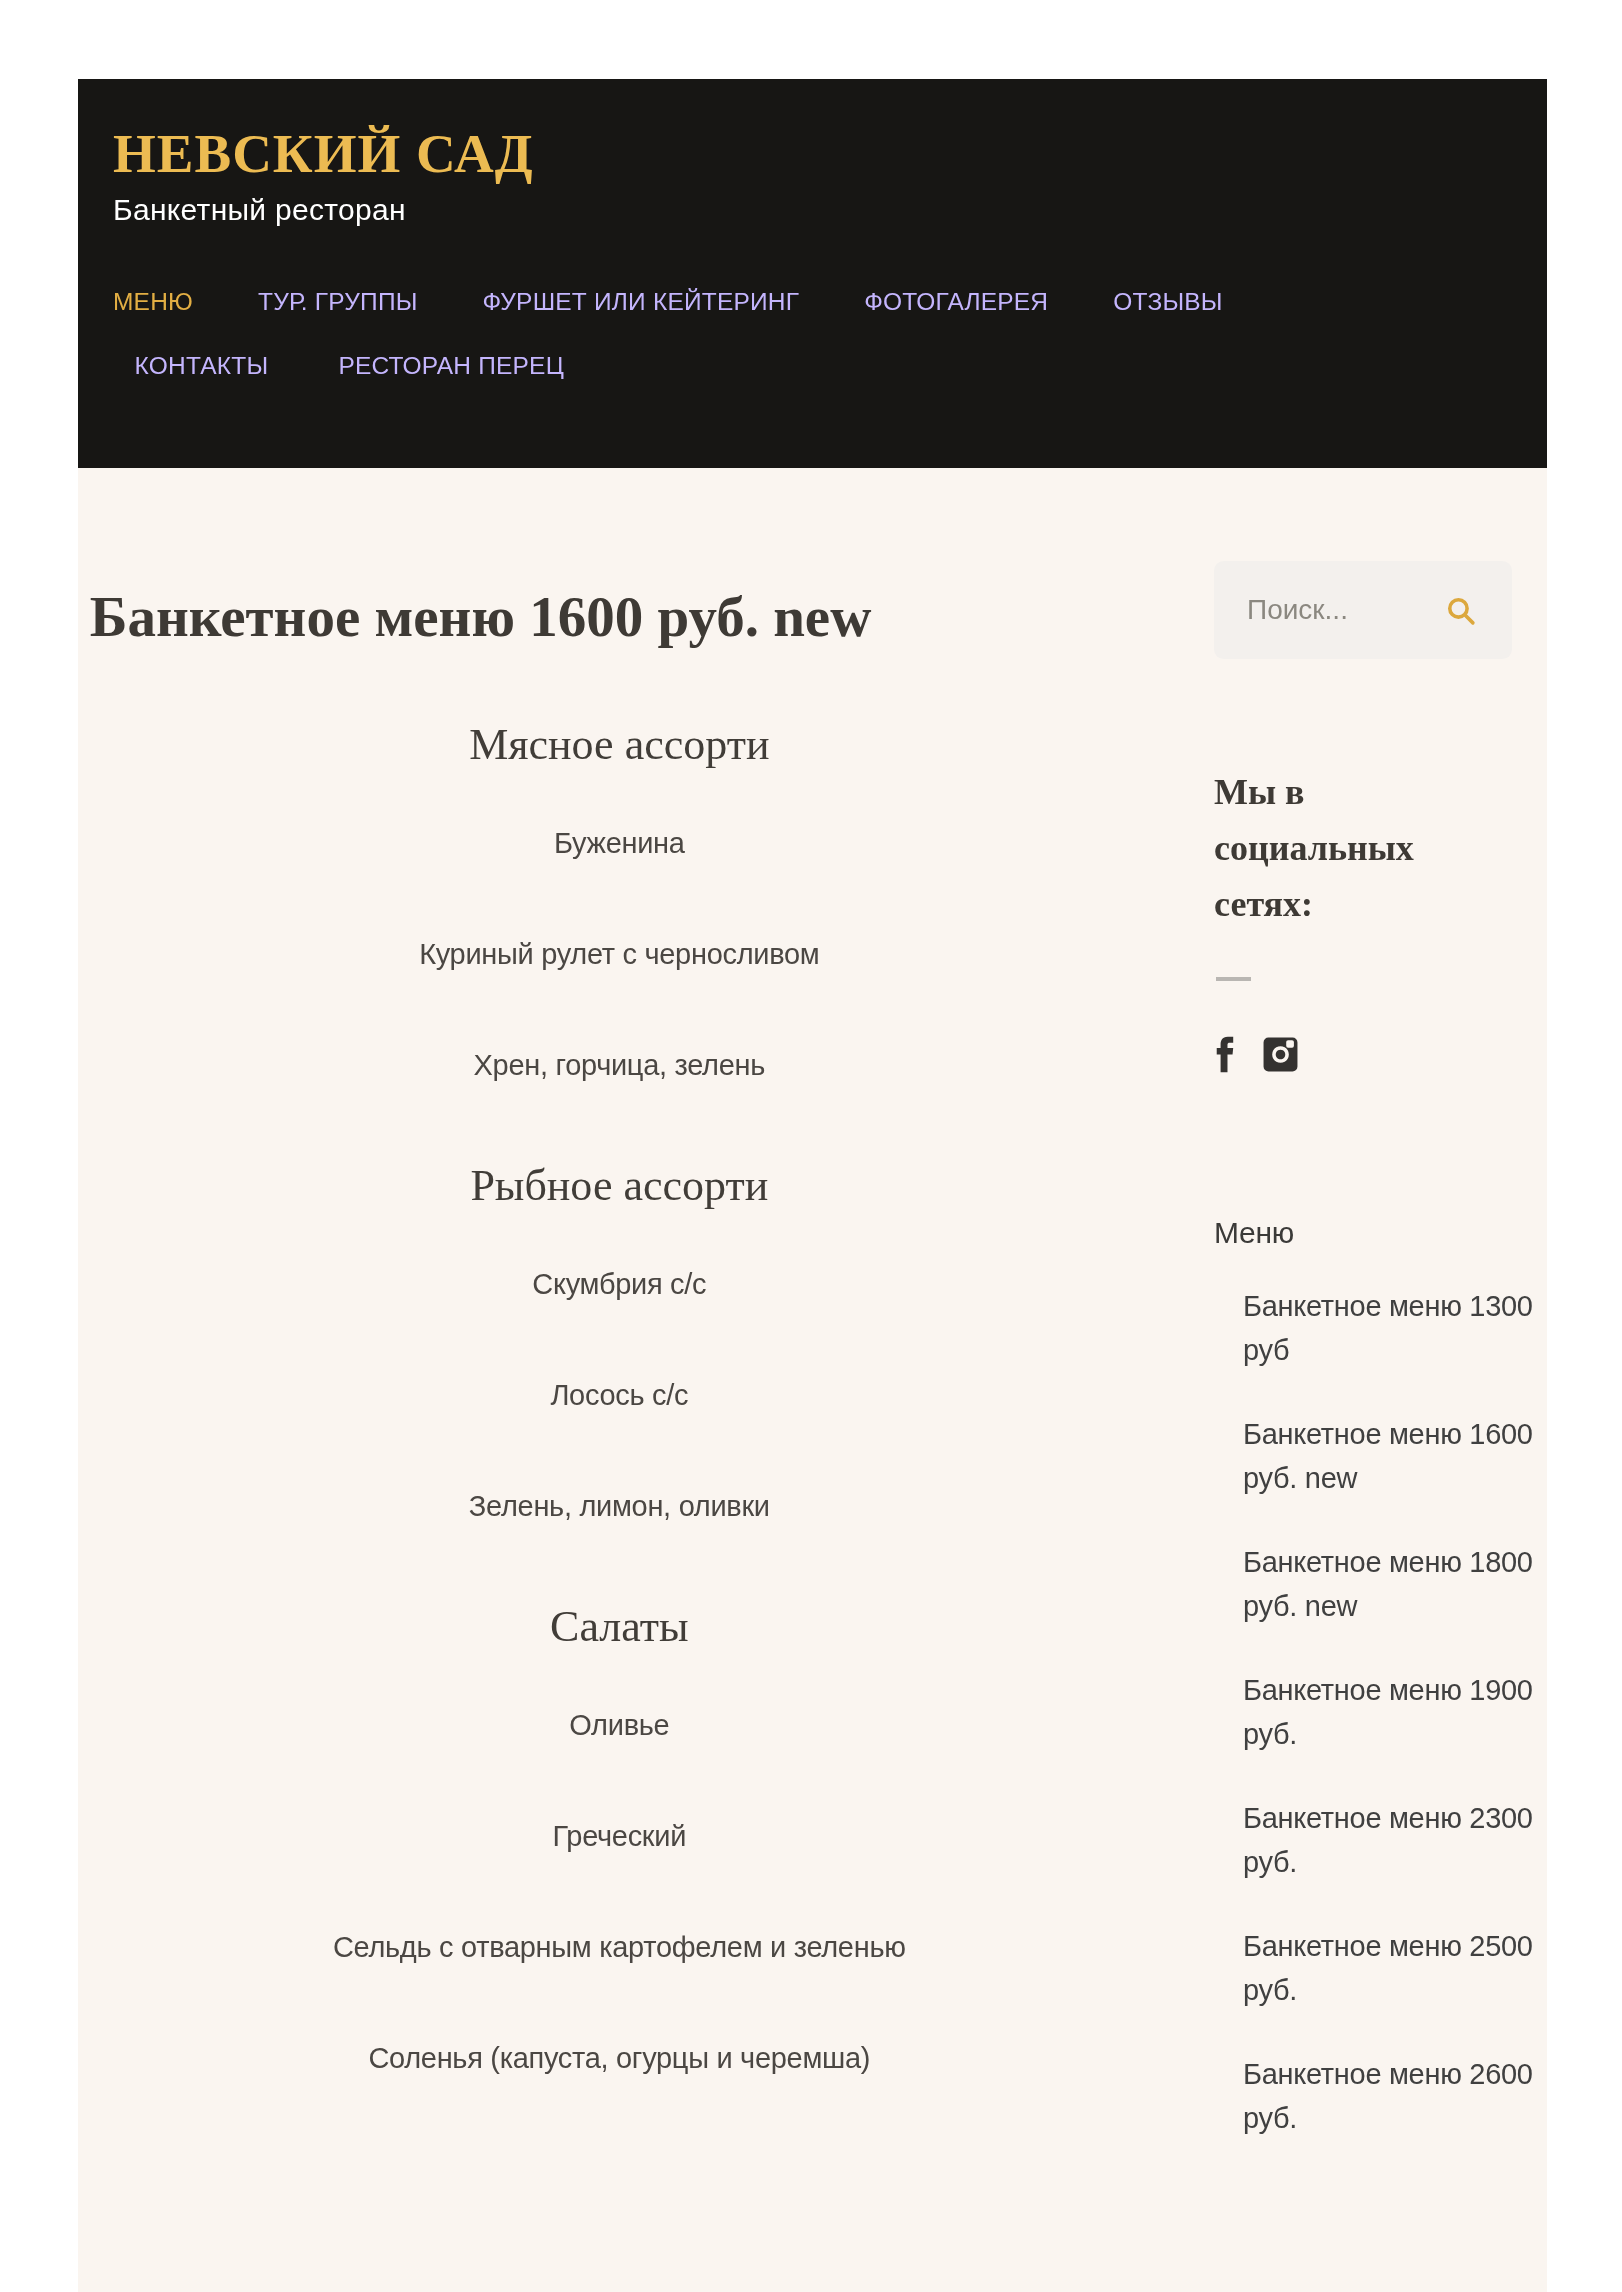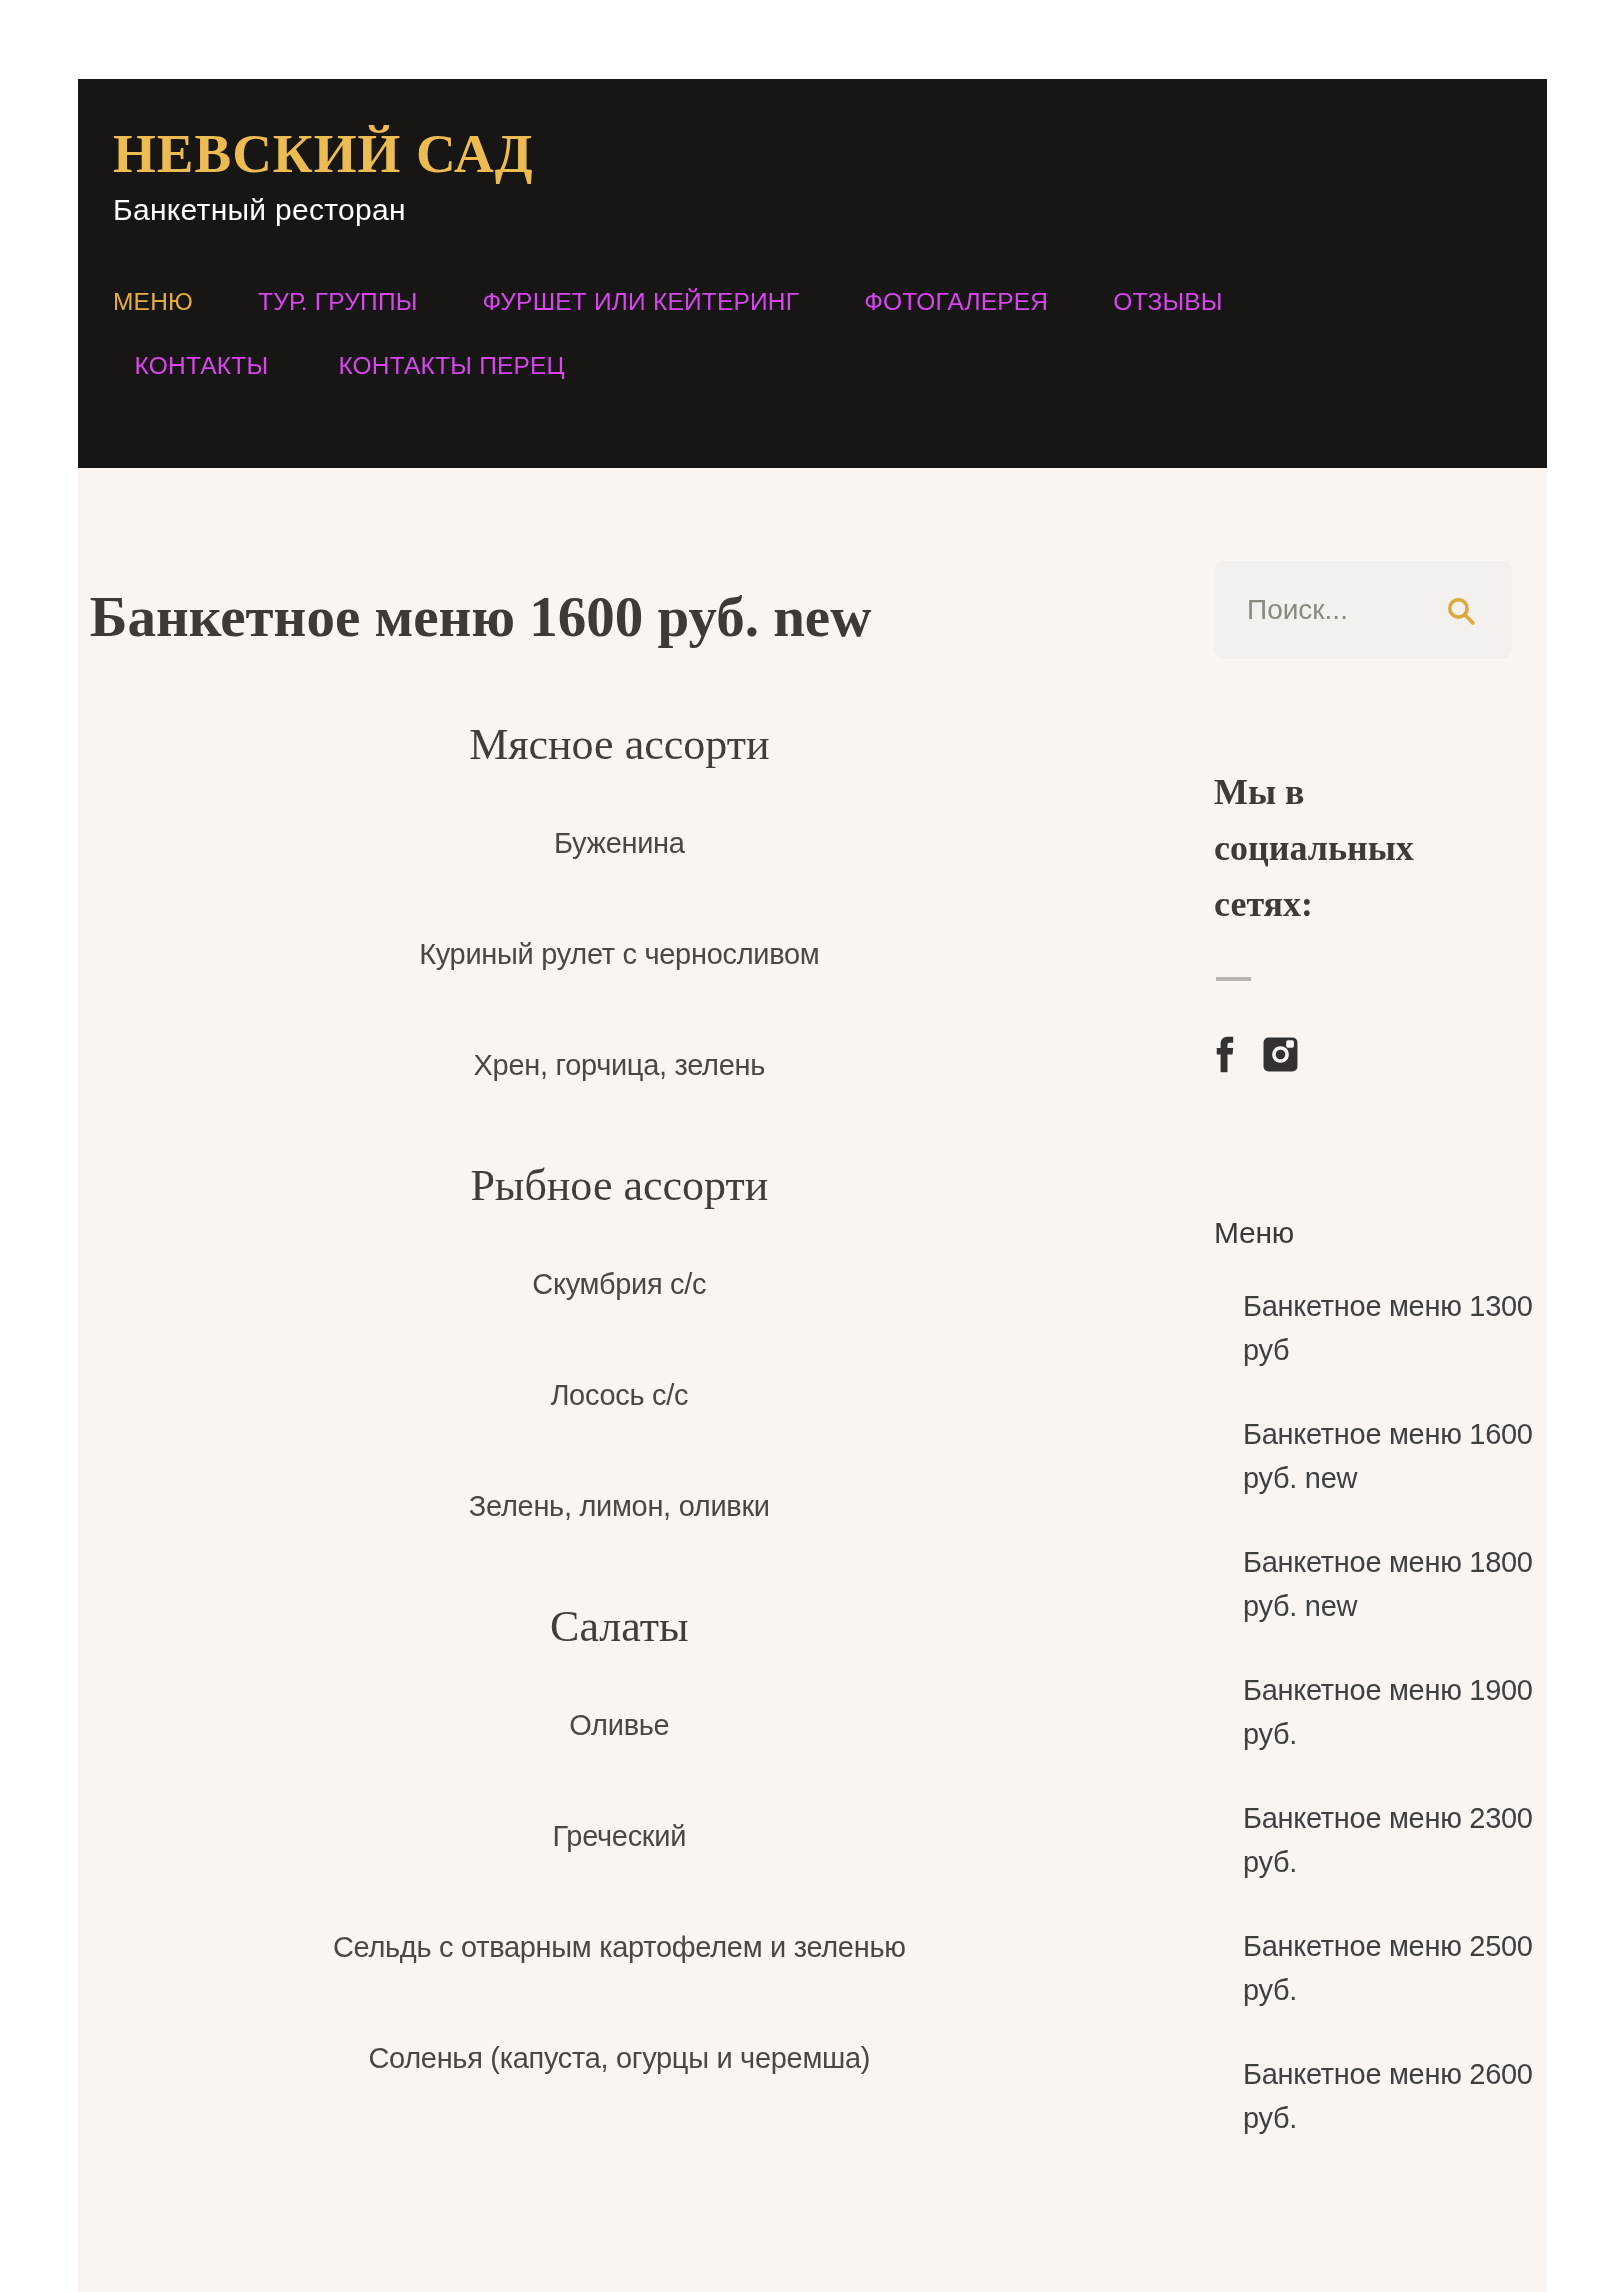"ТУР. ГРУППЫ" .nav-link { color: #d946ef -> #c4b5fd }
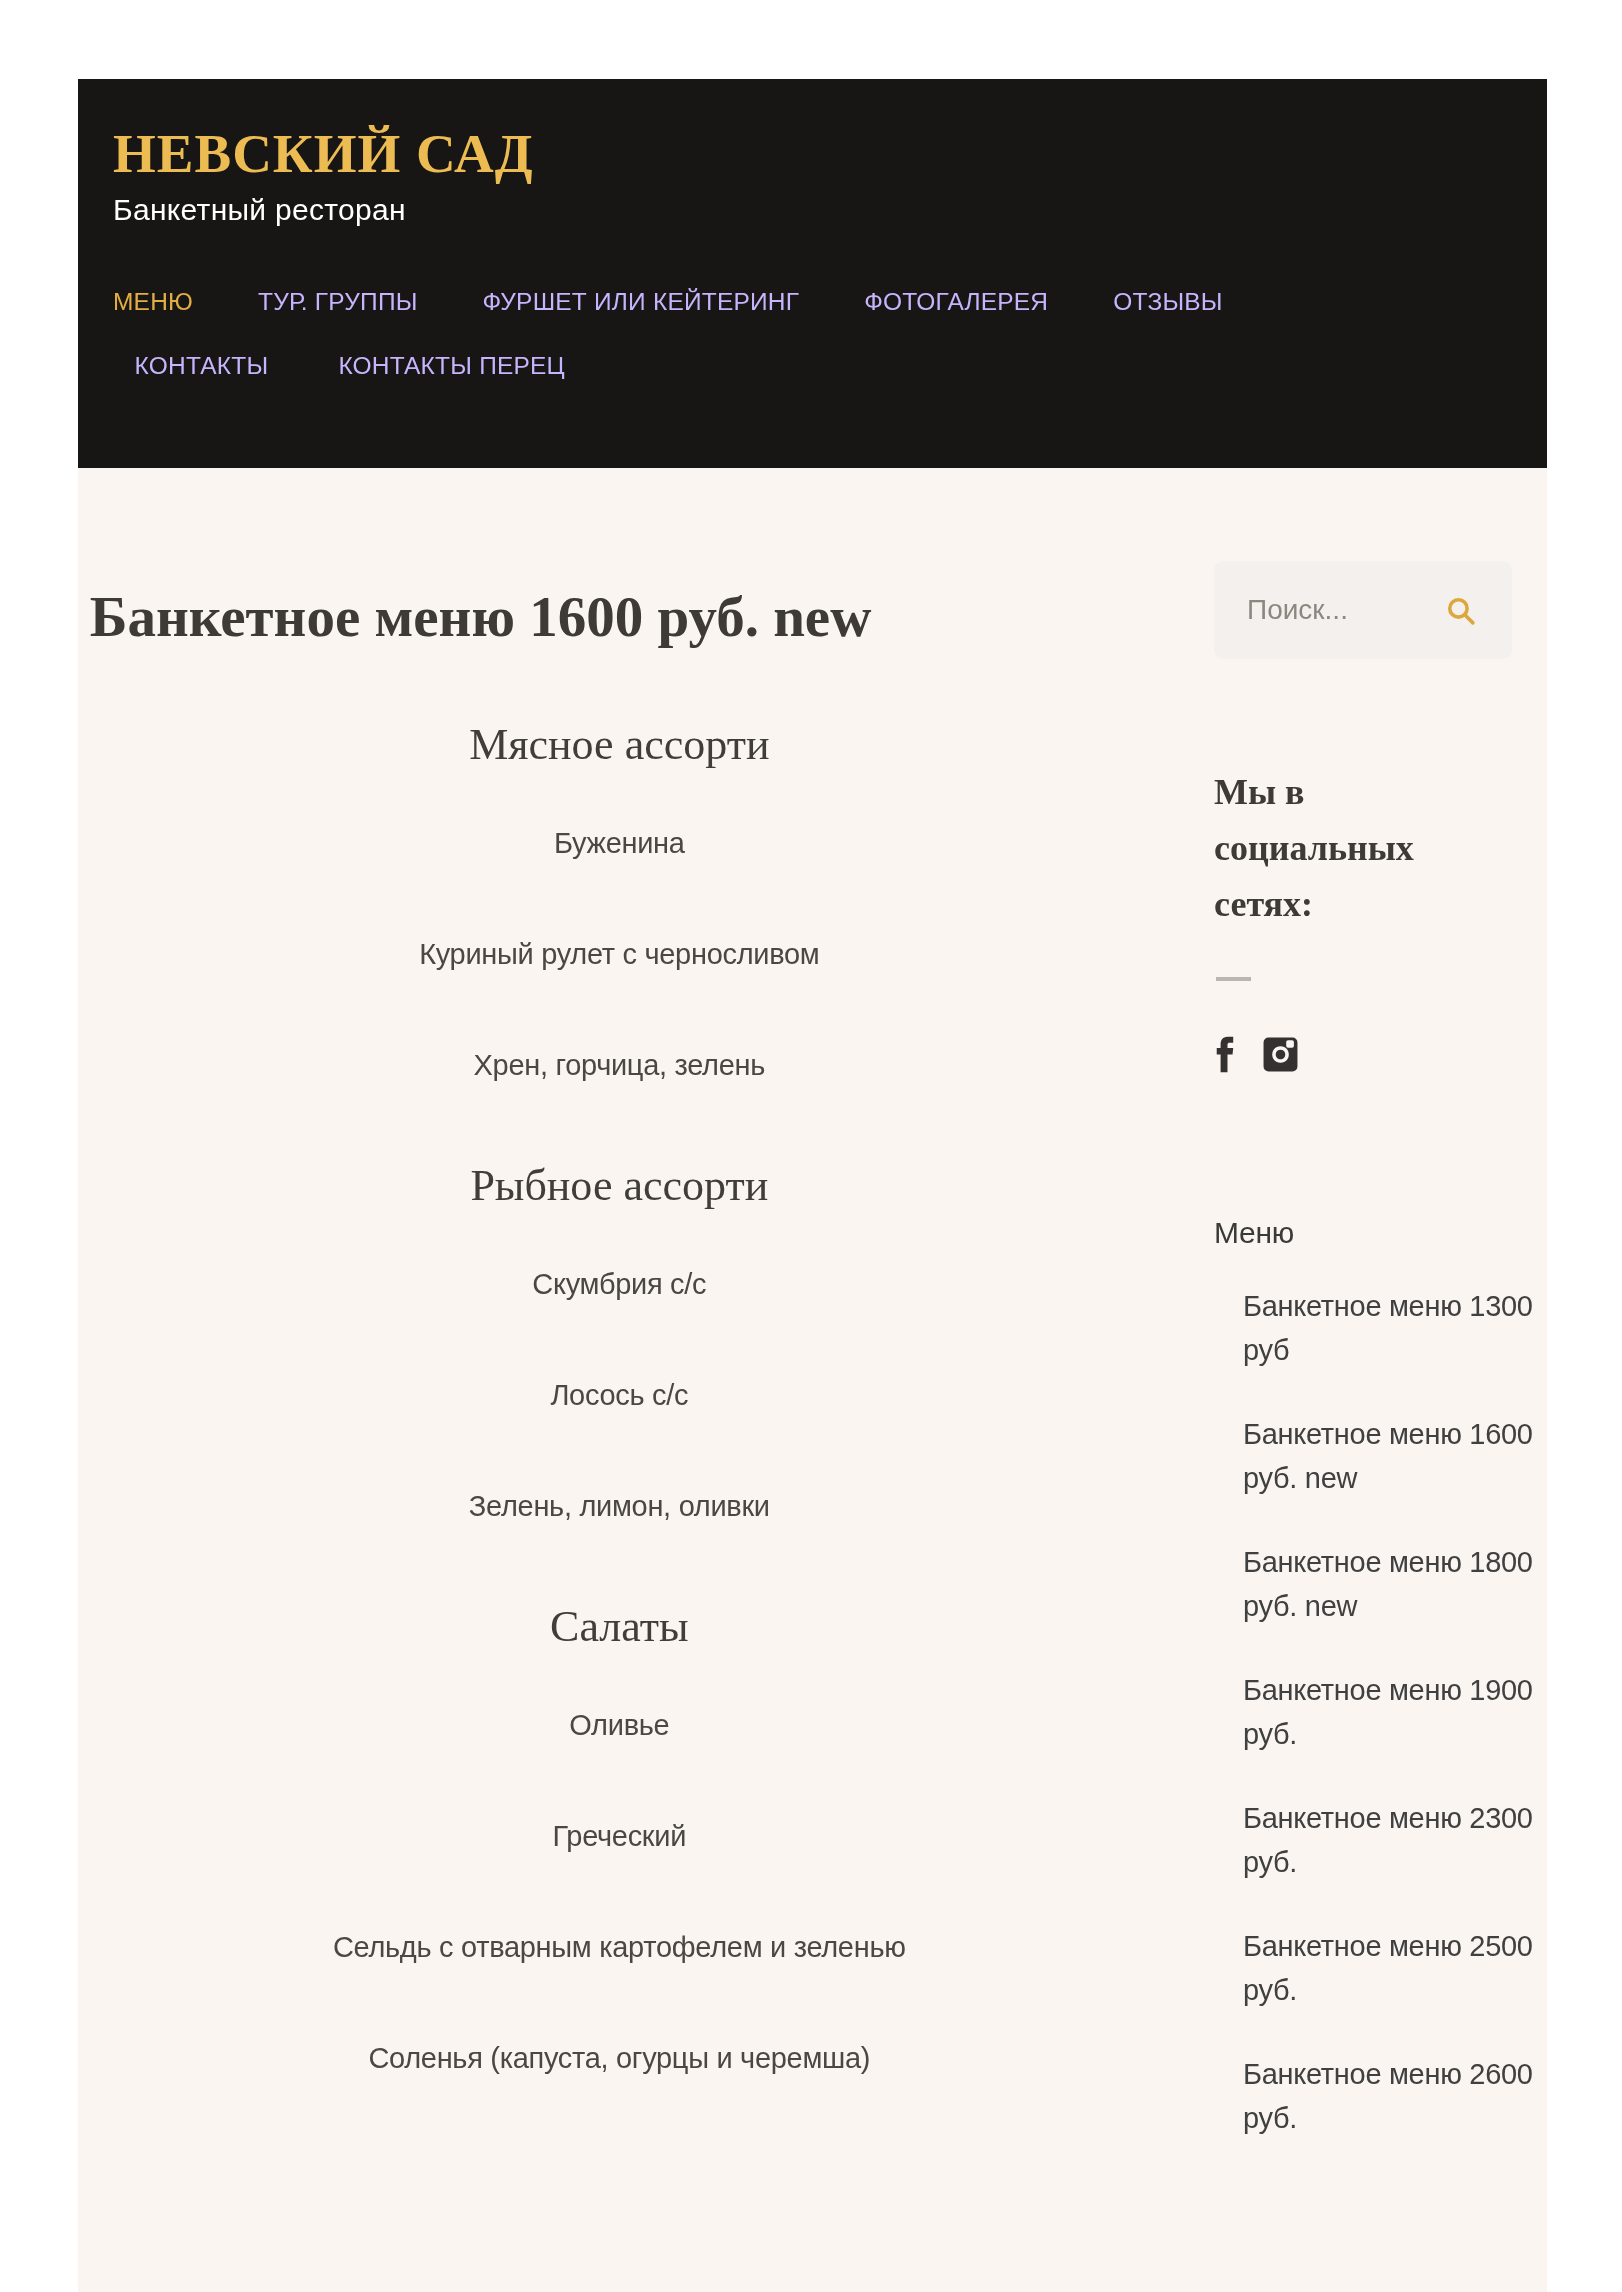"КОНТАКТЫ ПЕРЕЦ" a.nav-link { text: КОНТАКТЫ -> РЕСТОРАН }
